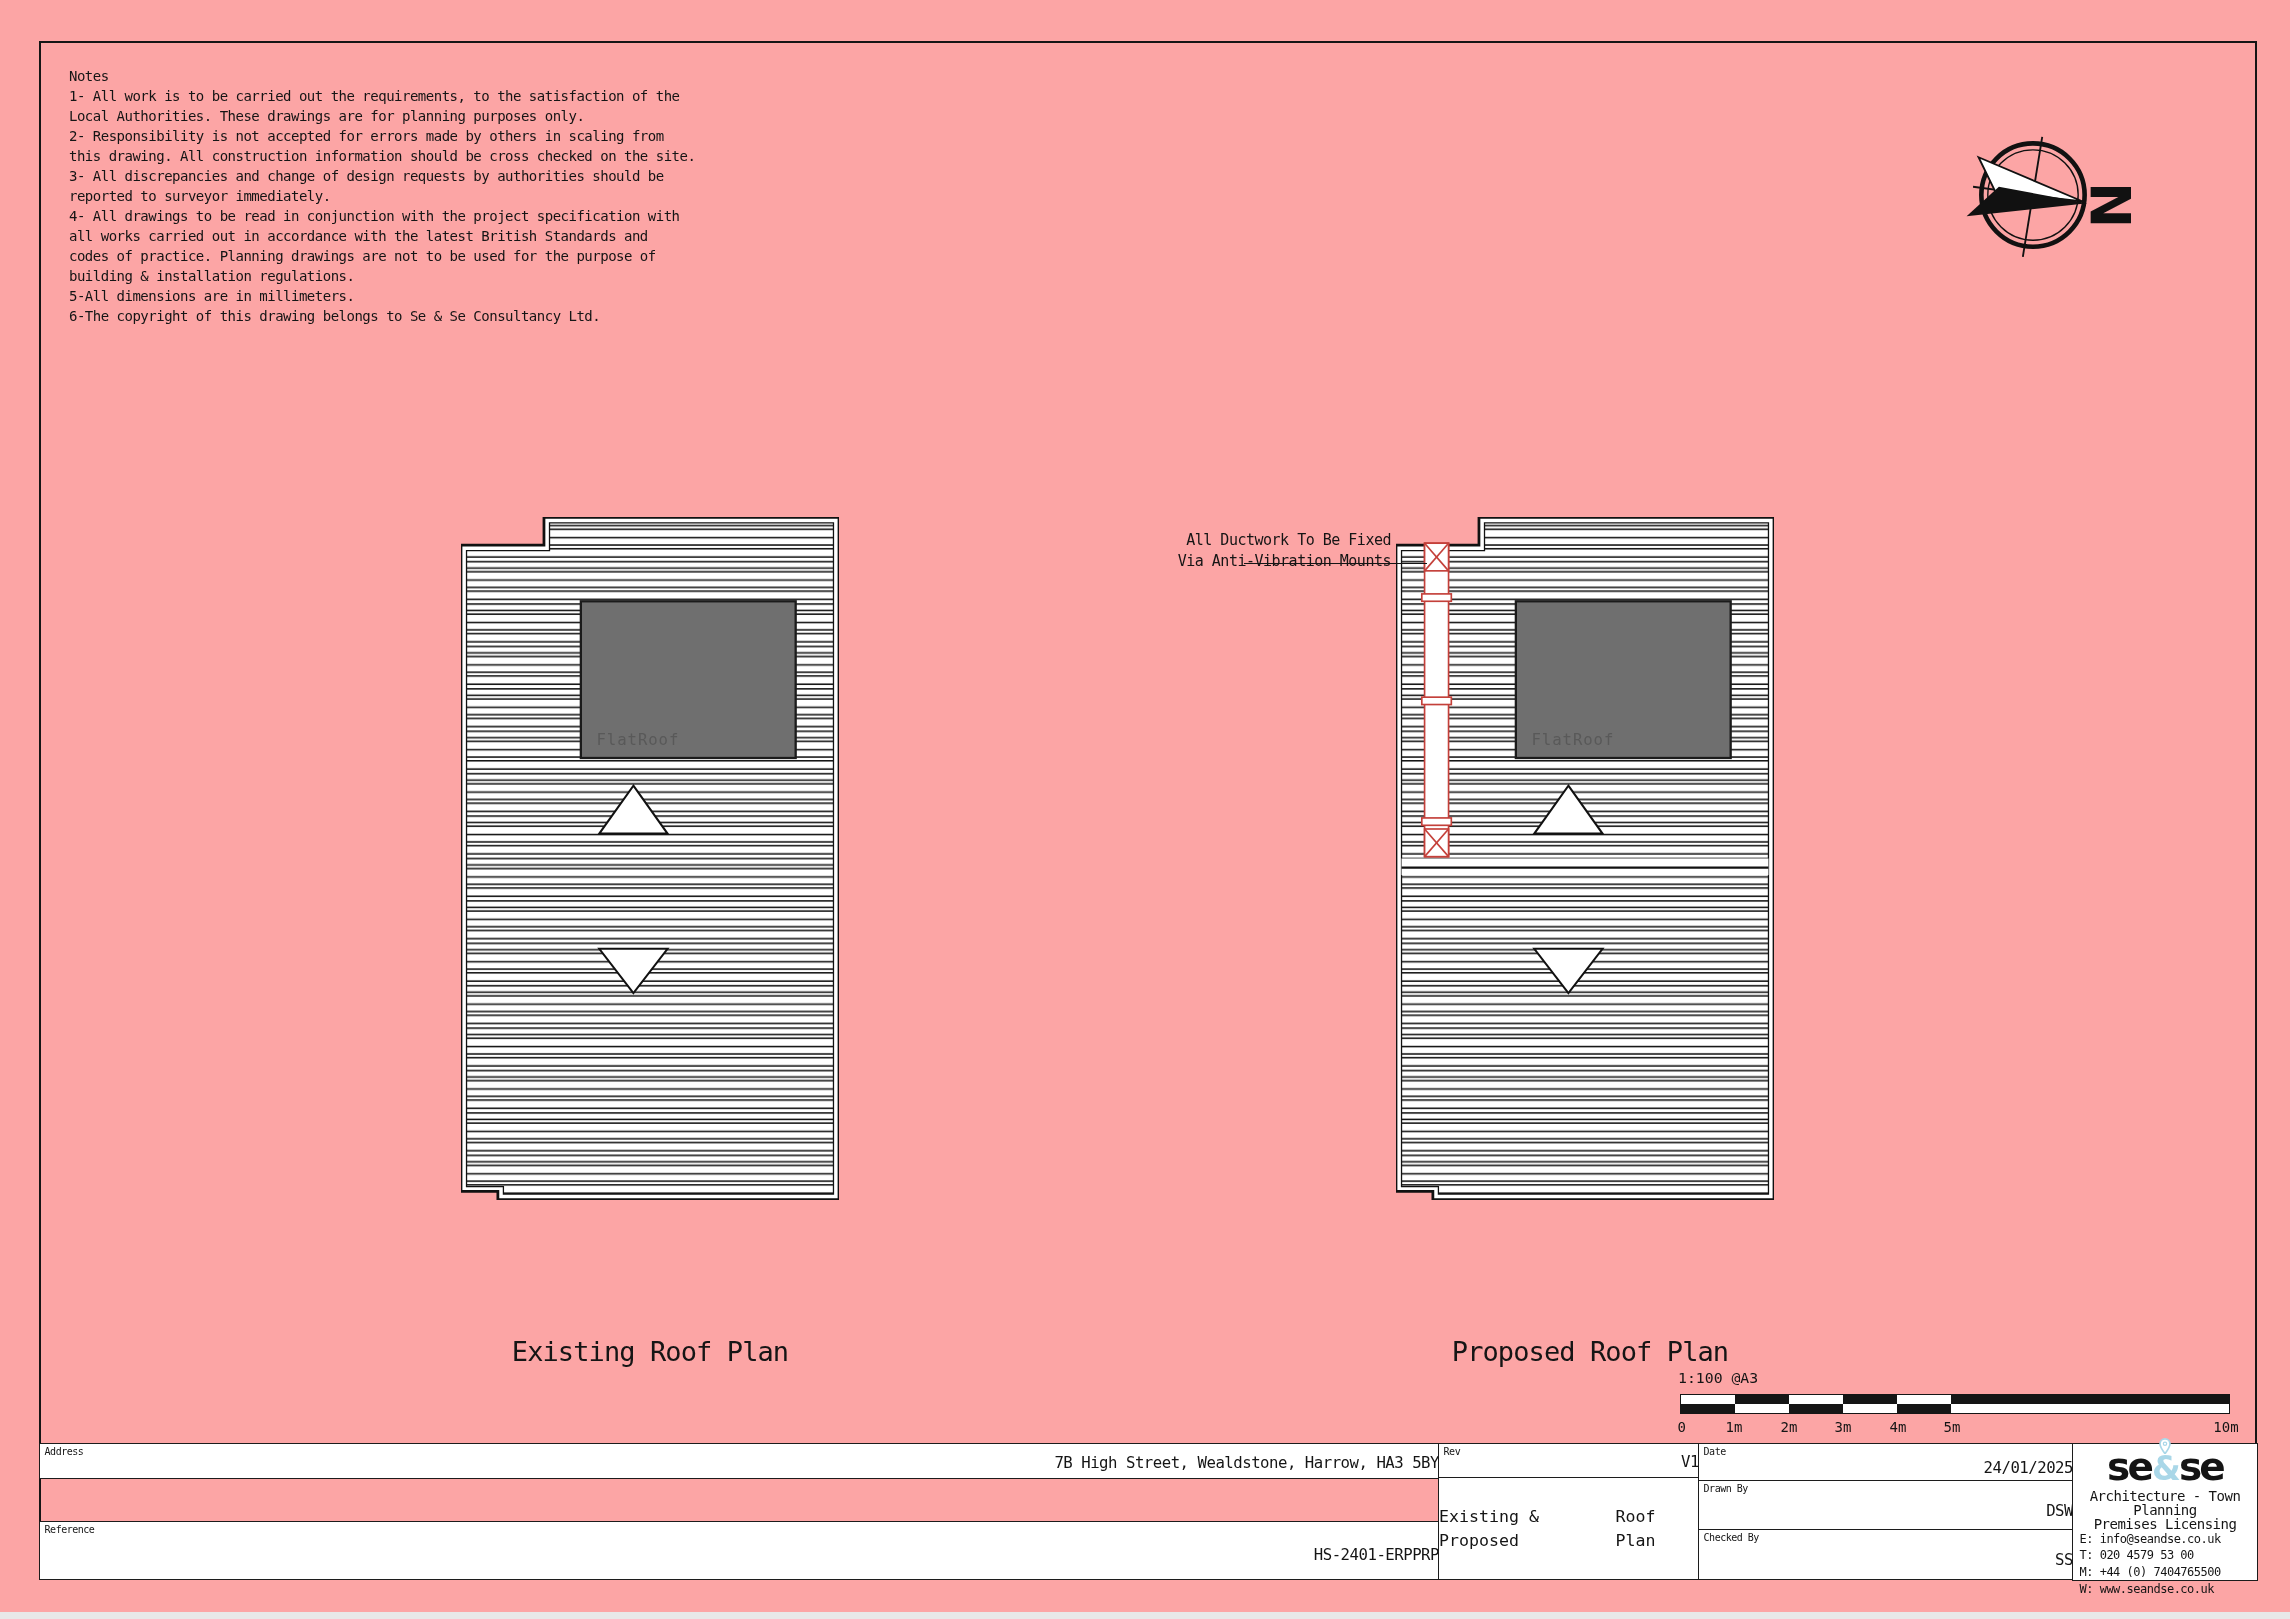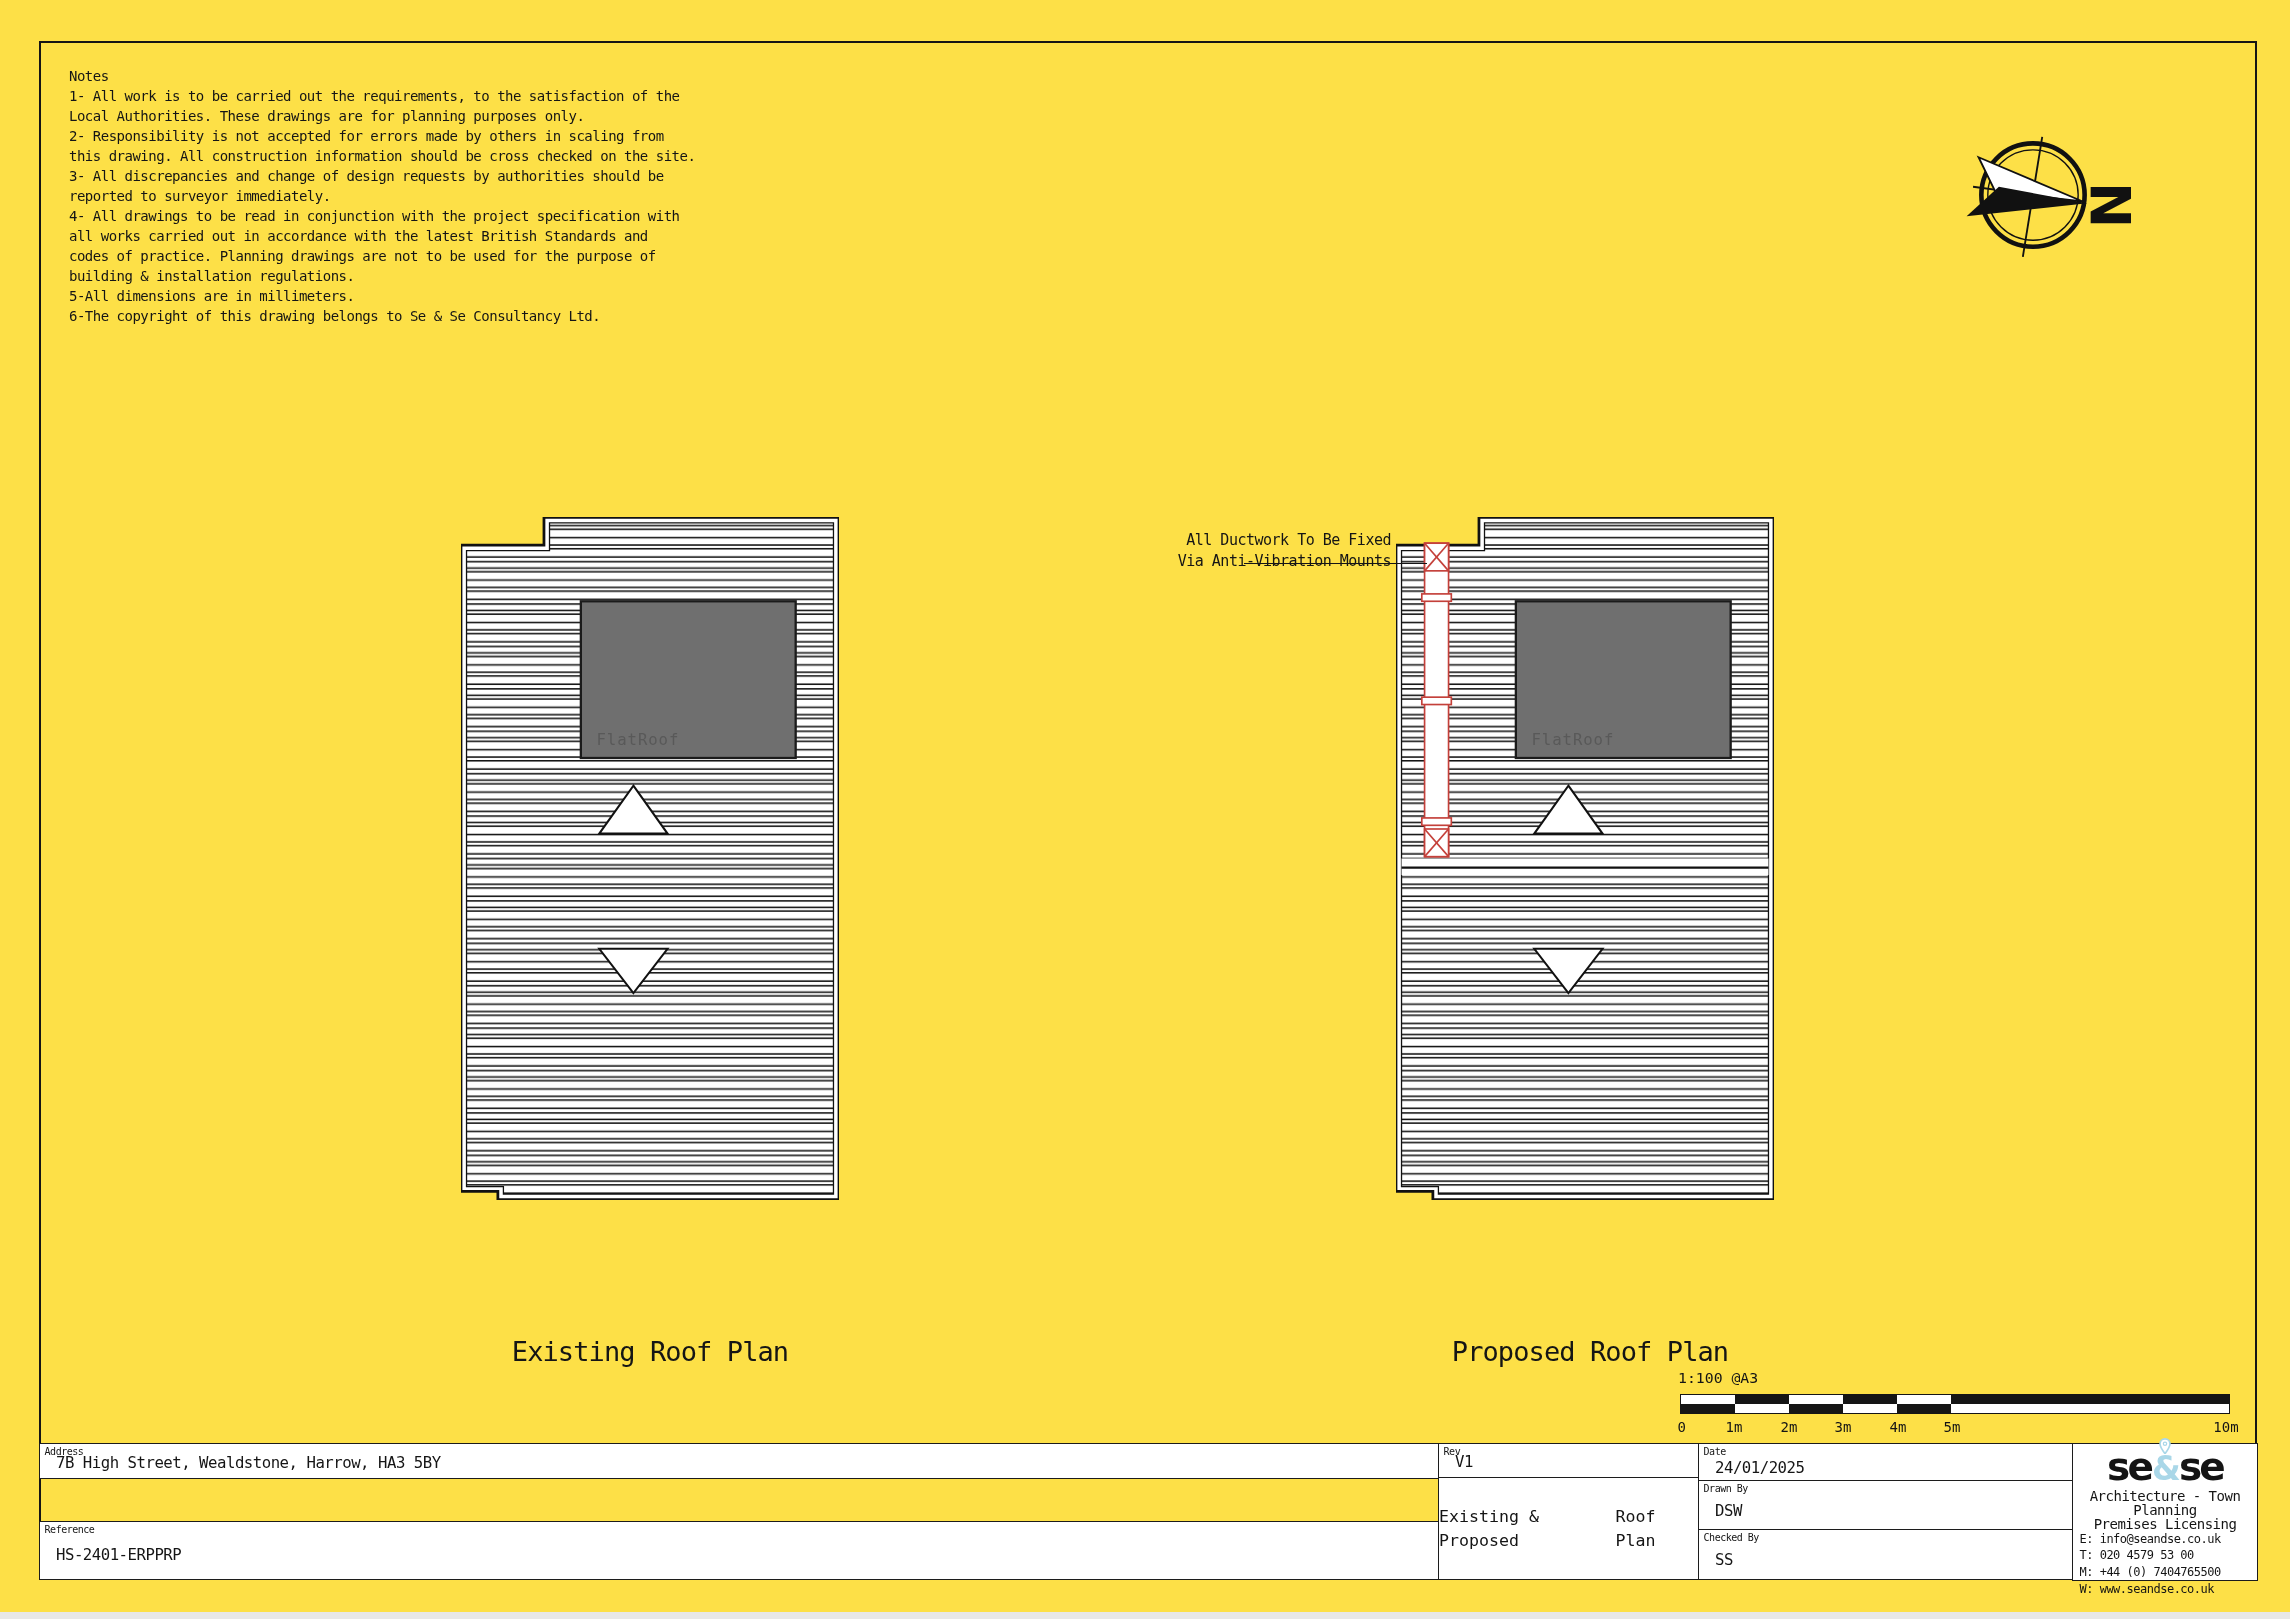"Notes" .page { background: #fde047 -> #fca5a5 }
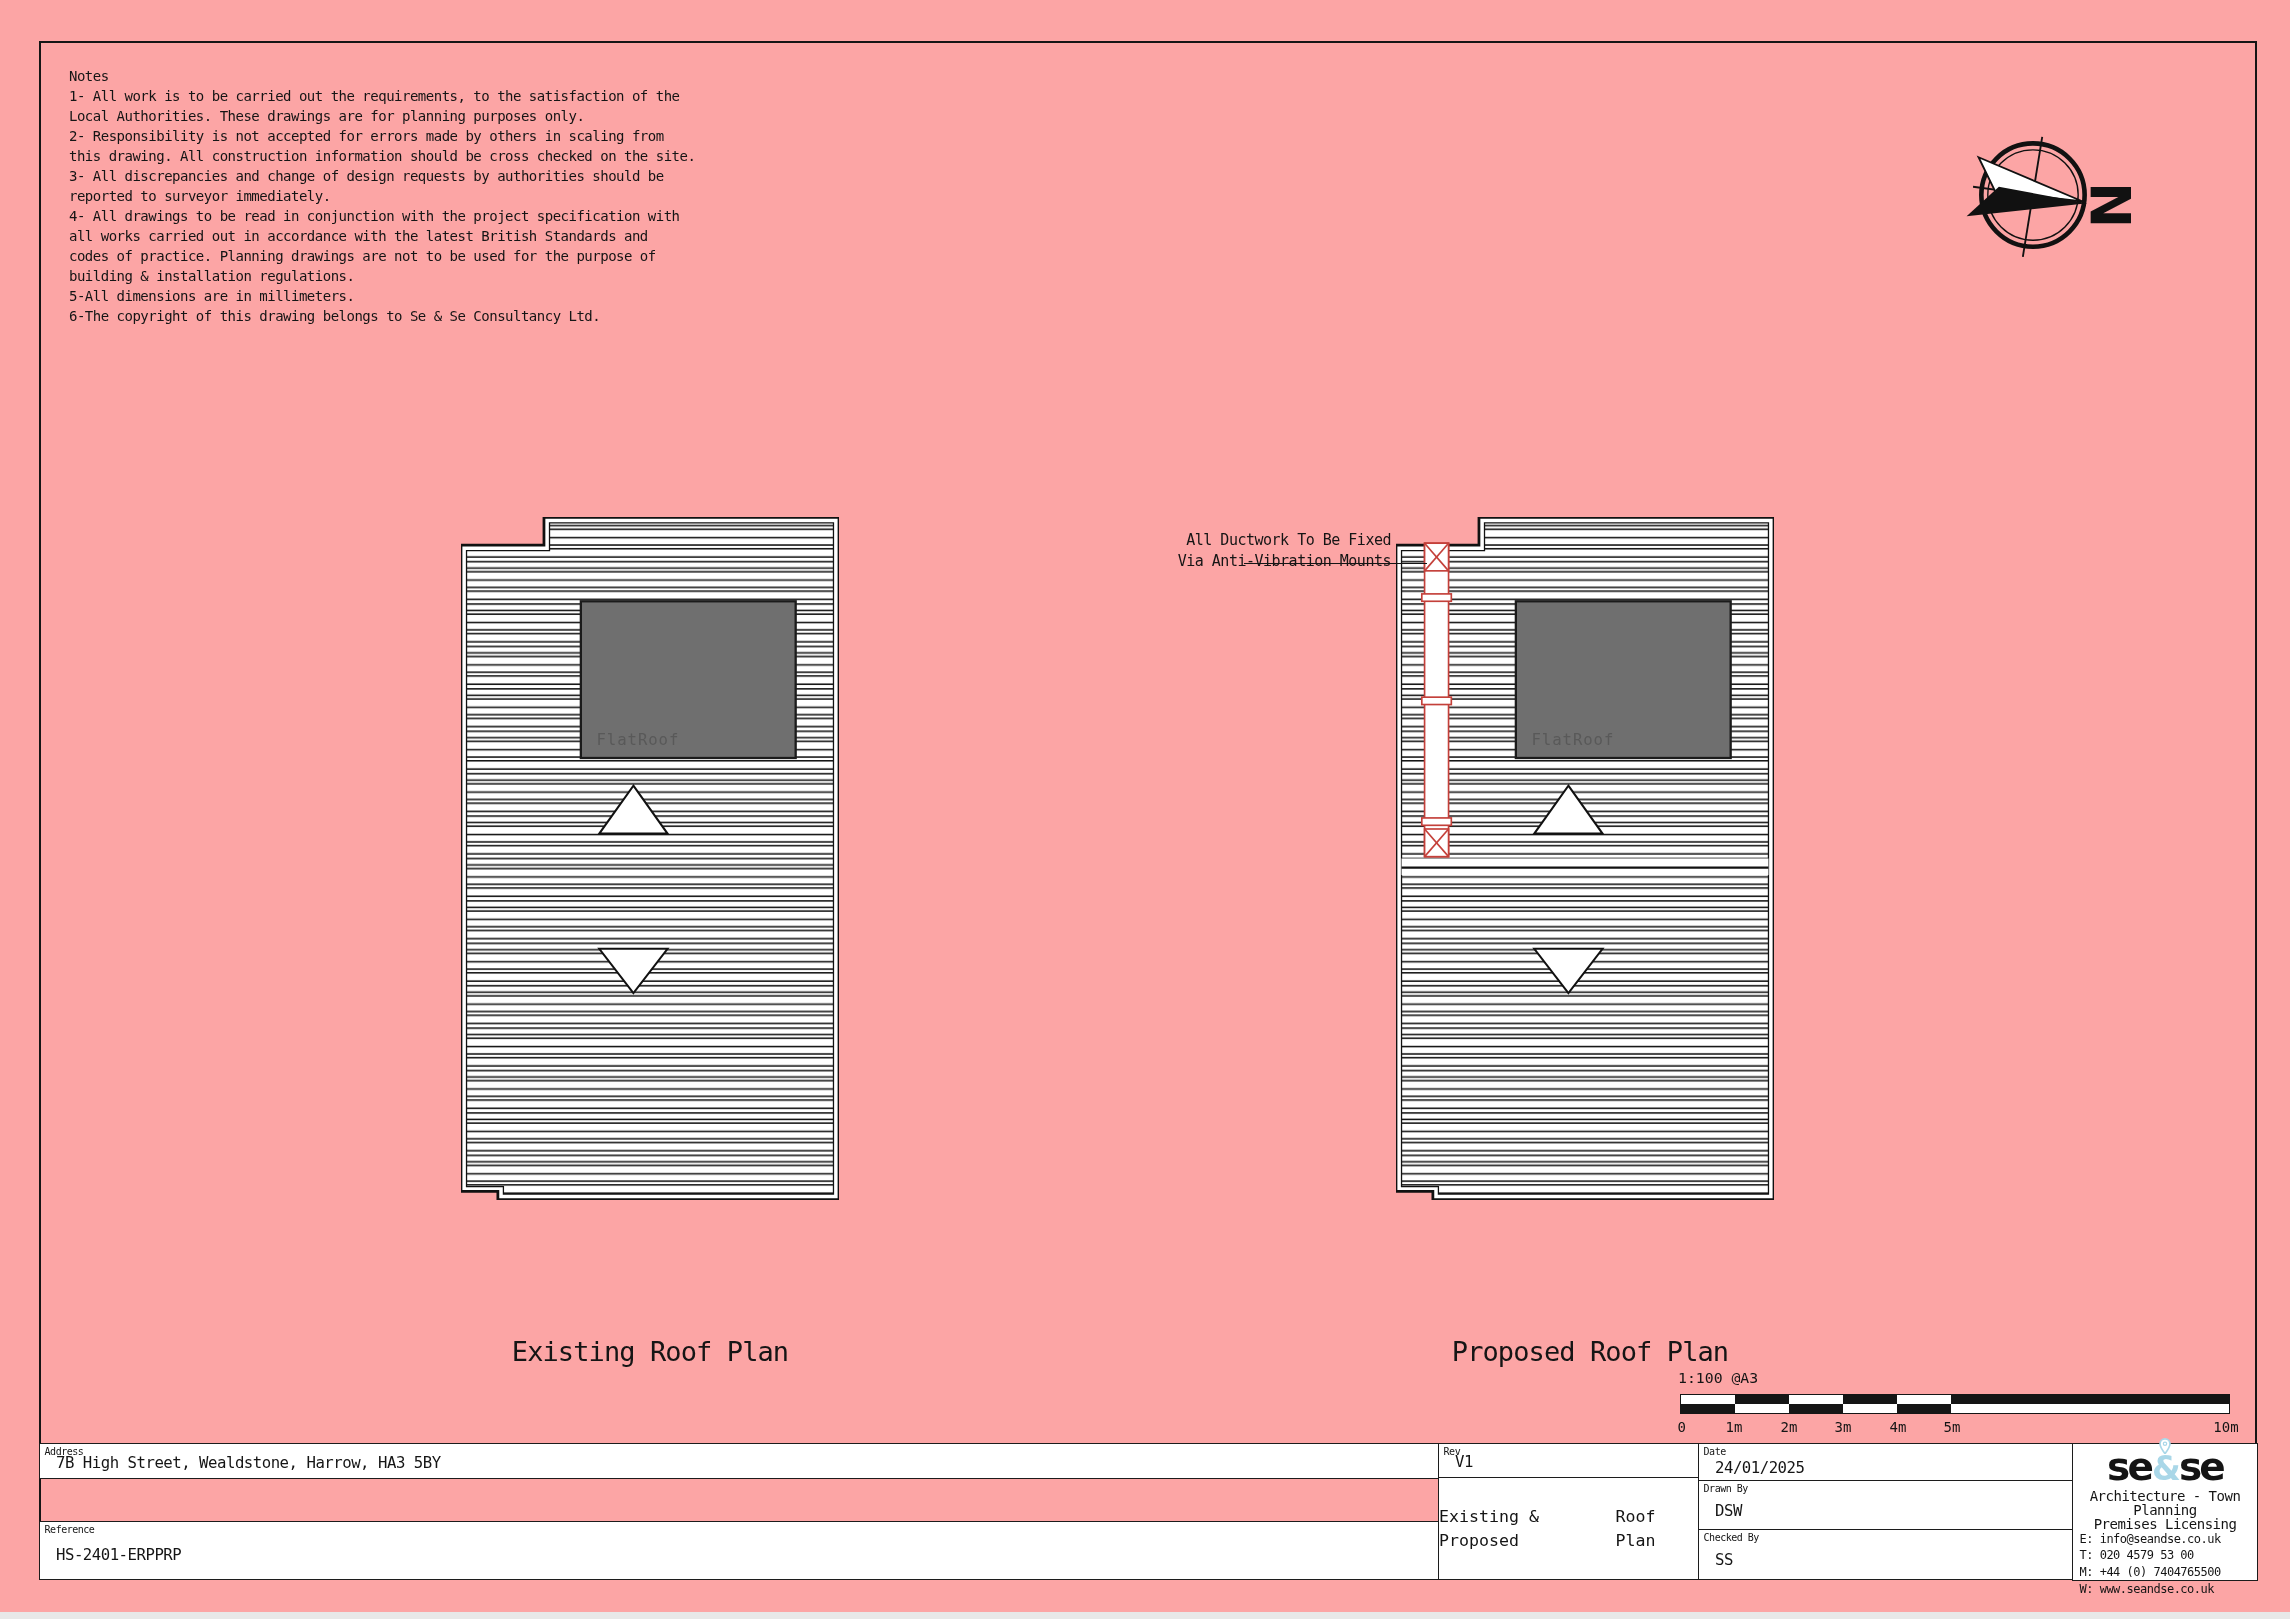"7B High Street, Wealdstone, Harrow," .tb-value { left: 16px -> 8px; text-align: left -> right }
